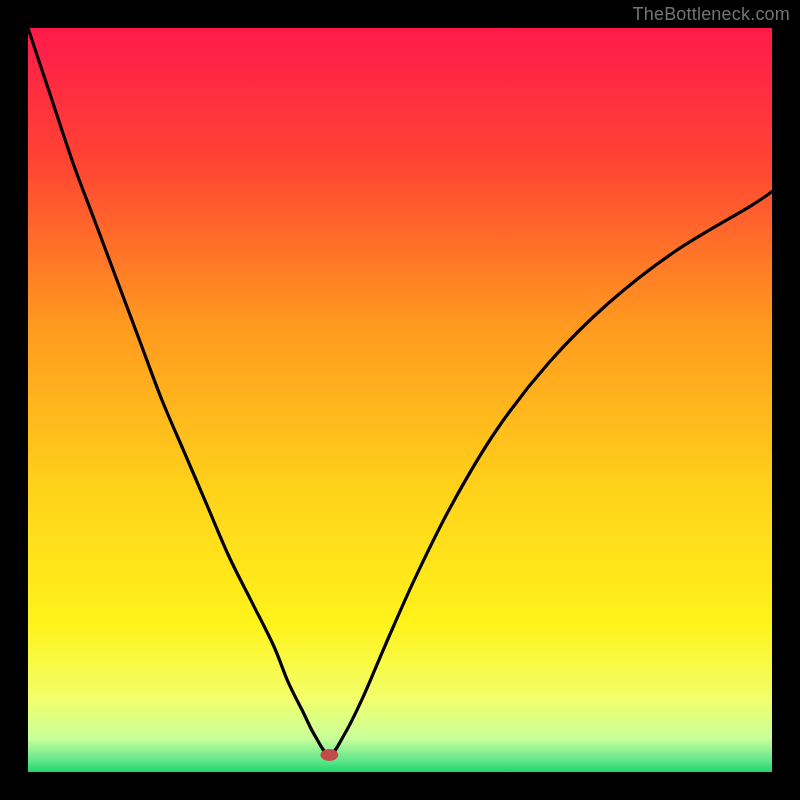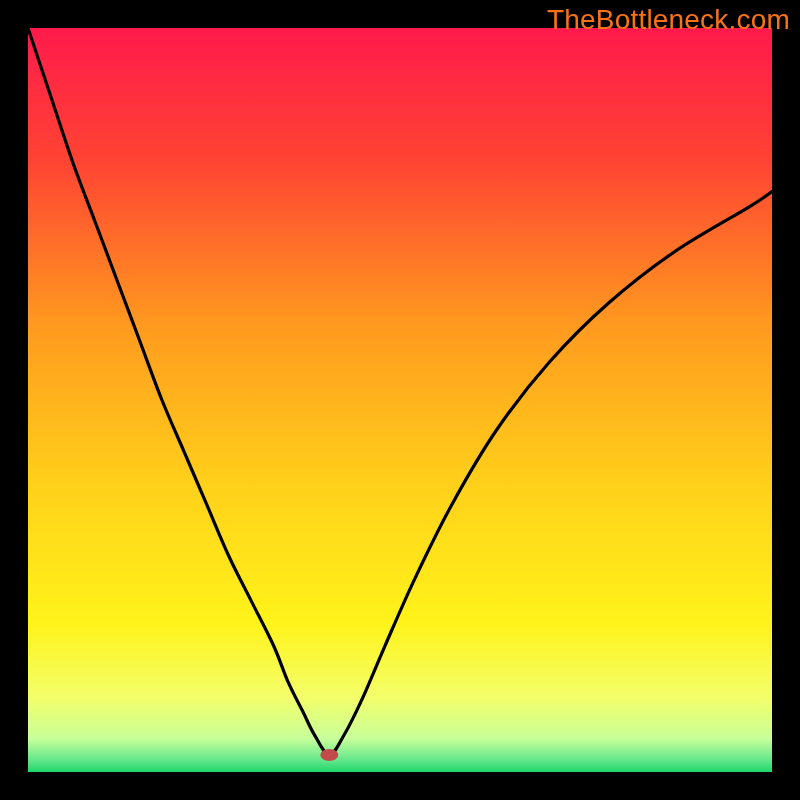"TheBottleneck.com" .watermark { color: #f97316 -> #737373; font-size: 28px -> 18px }
